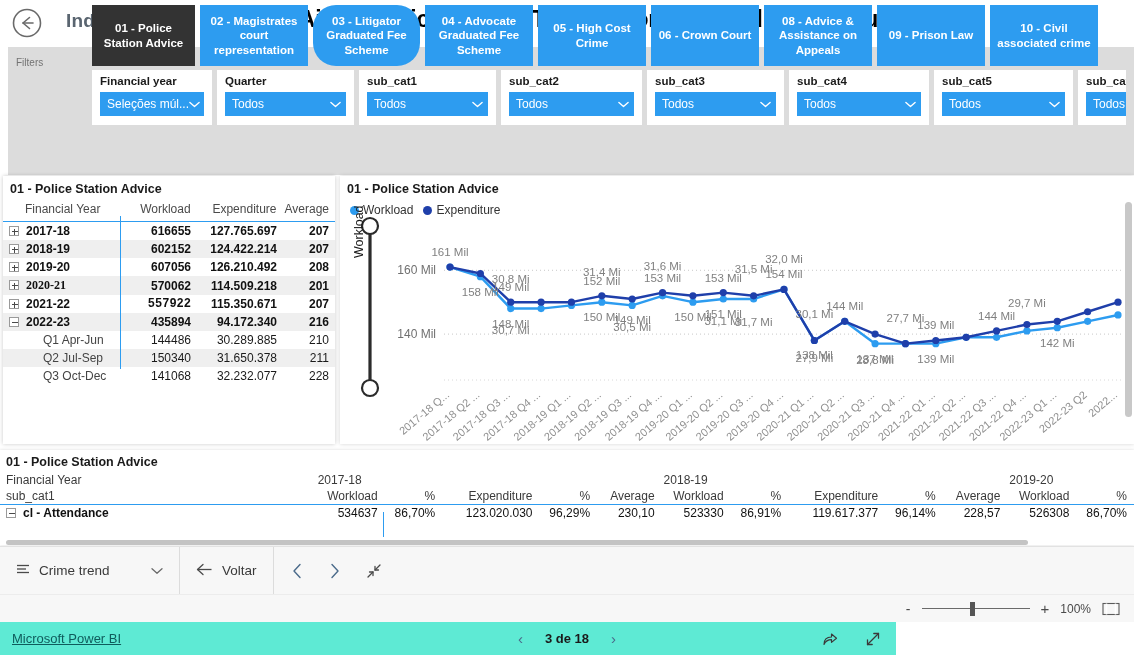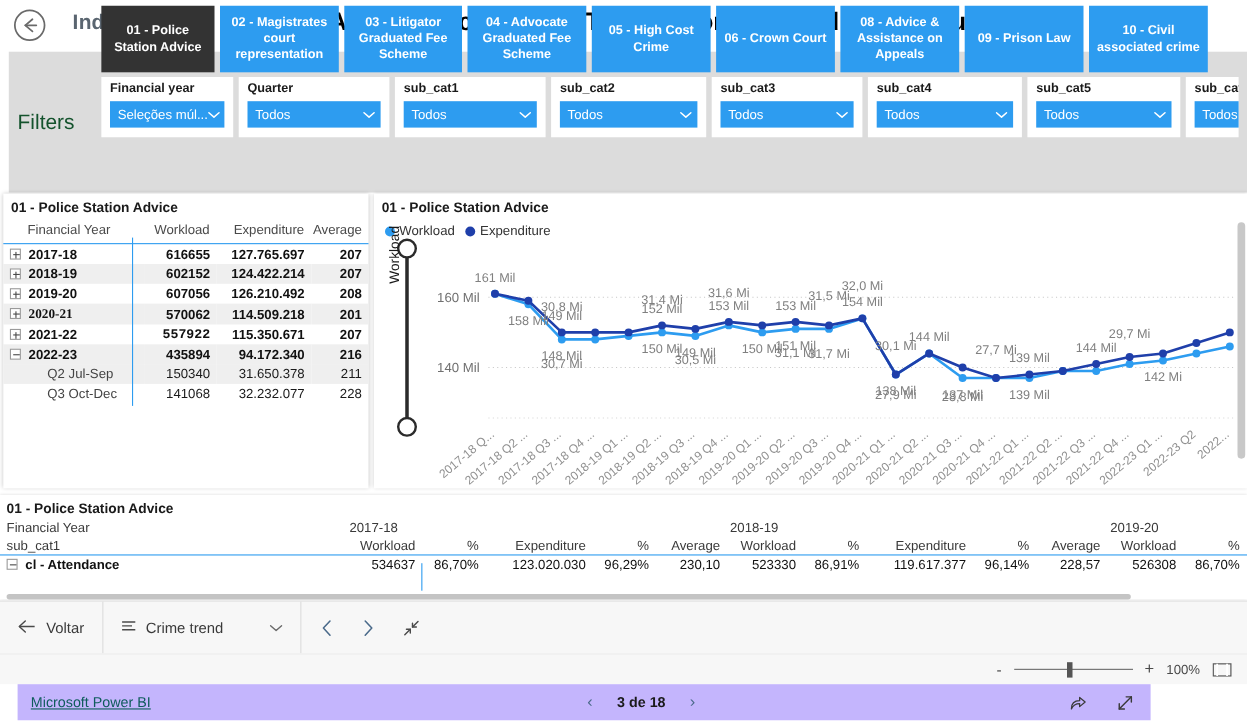"03 - Litigator Graduated Fee" div.tab { border-radius: none -> 23px }
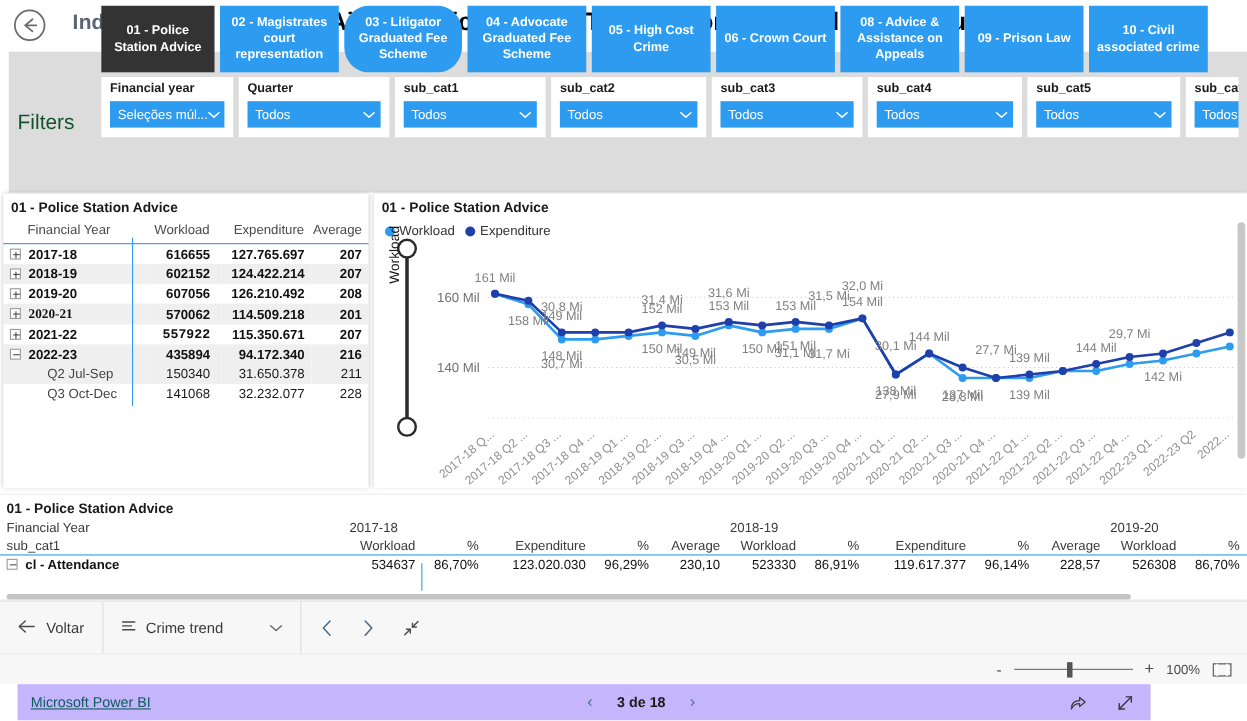"Filters" .filters-label { color: #14532d -> #737373; font-size: 19px -> 10px; margin-top: 44px -> none }
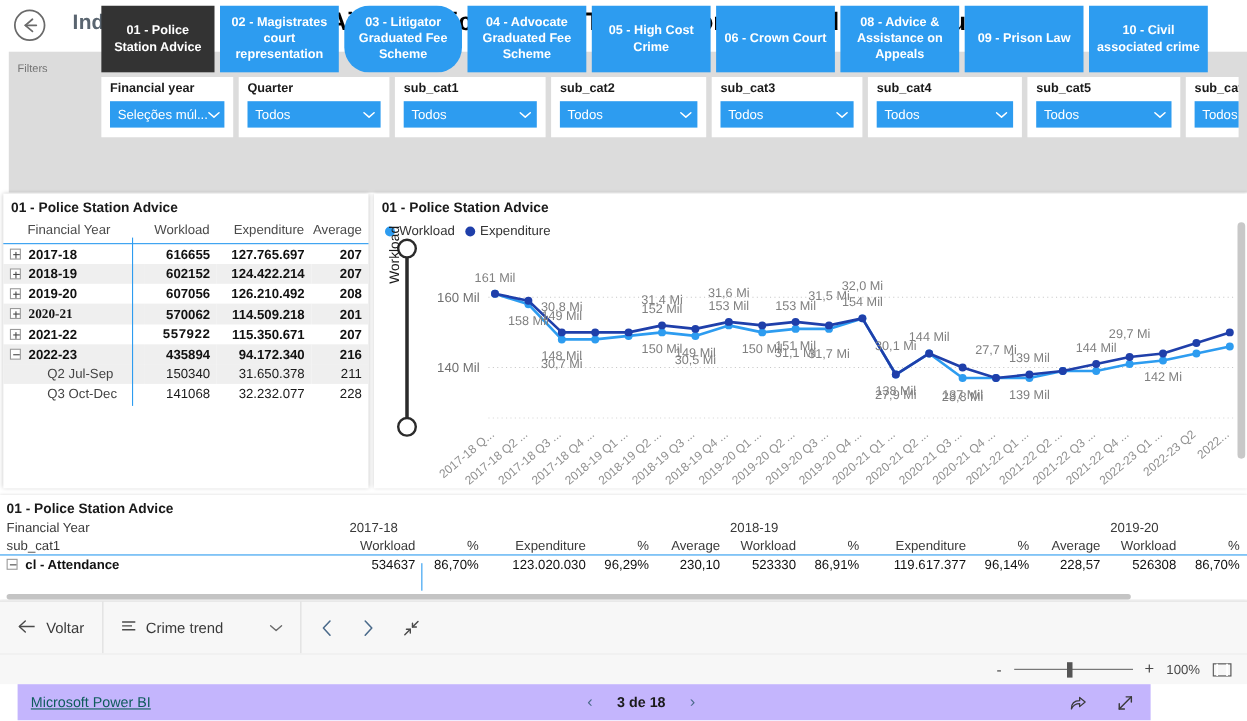"Q1 Apr-Jun" tr { html: none -> <tr> <td><span>Q1 Apr-Jun</span></td> <td>144486</td> <td>30.289.885</td> <td>210</td> </tr> }
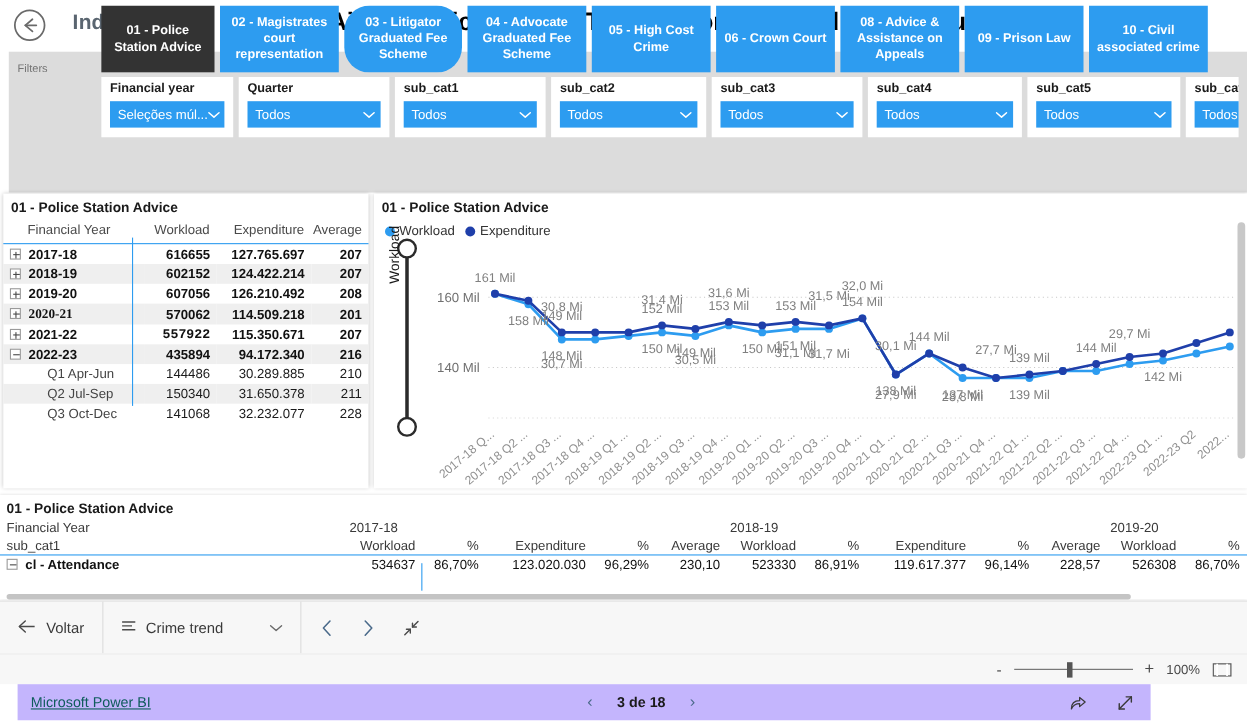"Voltar" div.tb-cell { order: before "Crime trend" -> after "Crime trend" }
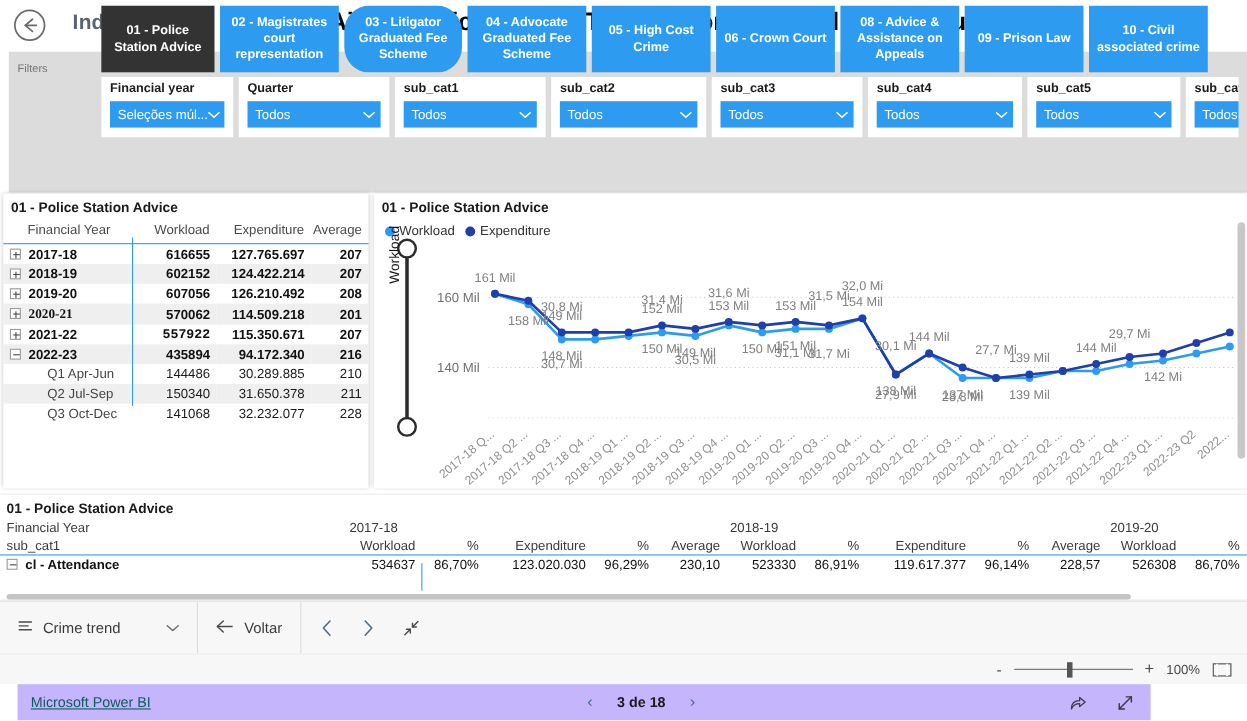"Microsoft Power BI" .footer { background: #c4b5fd -> #5eead4; left: 16px -> 0; width: 1030px -> 896px }
